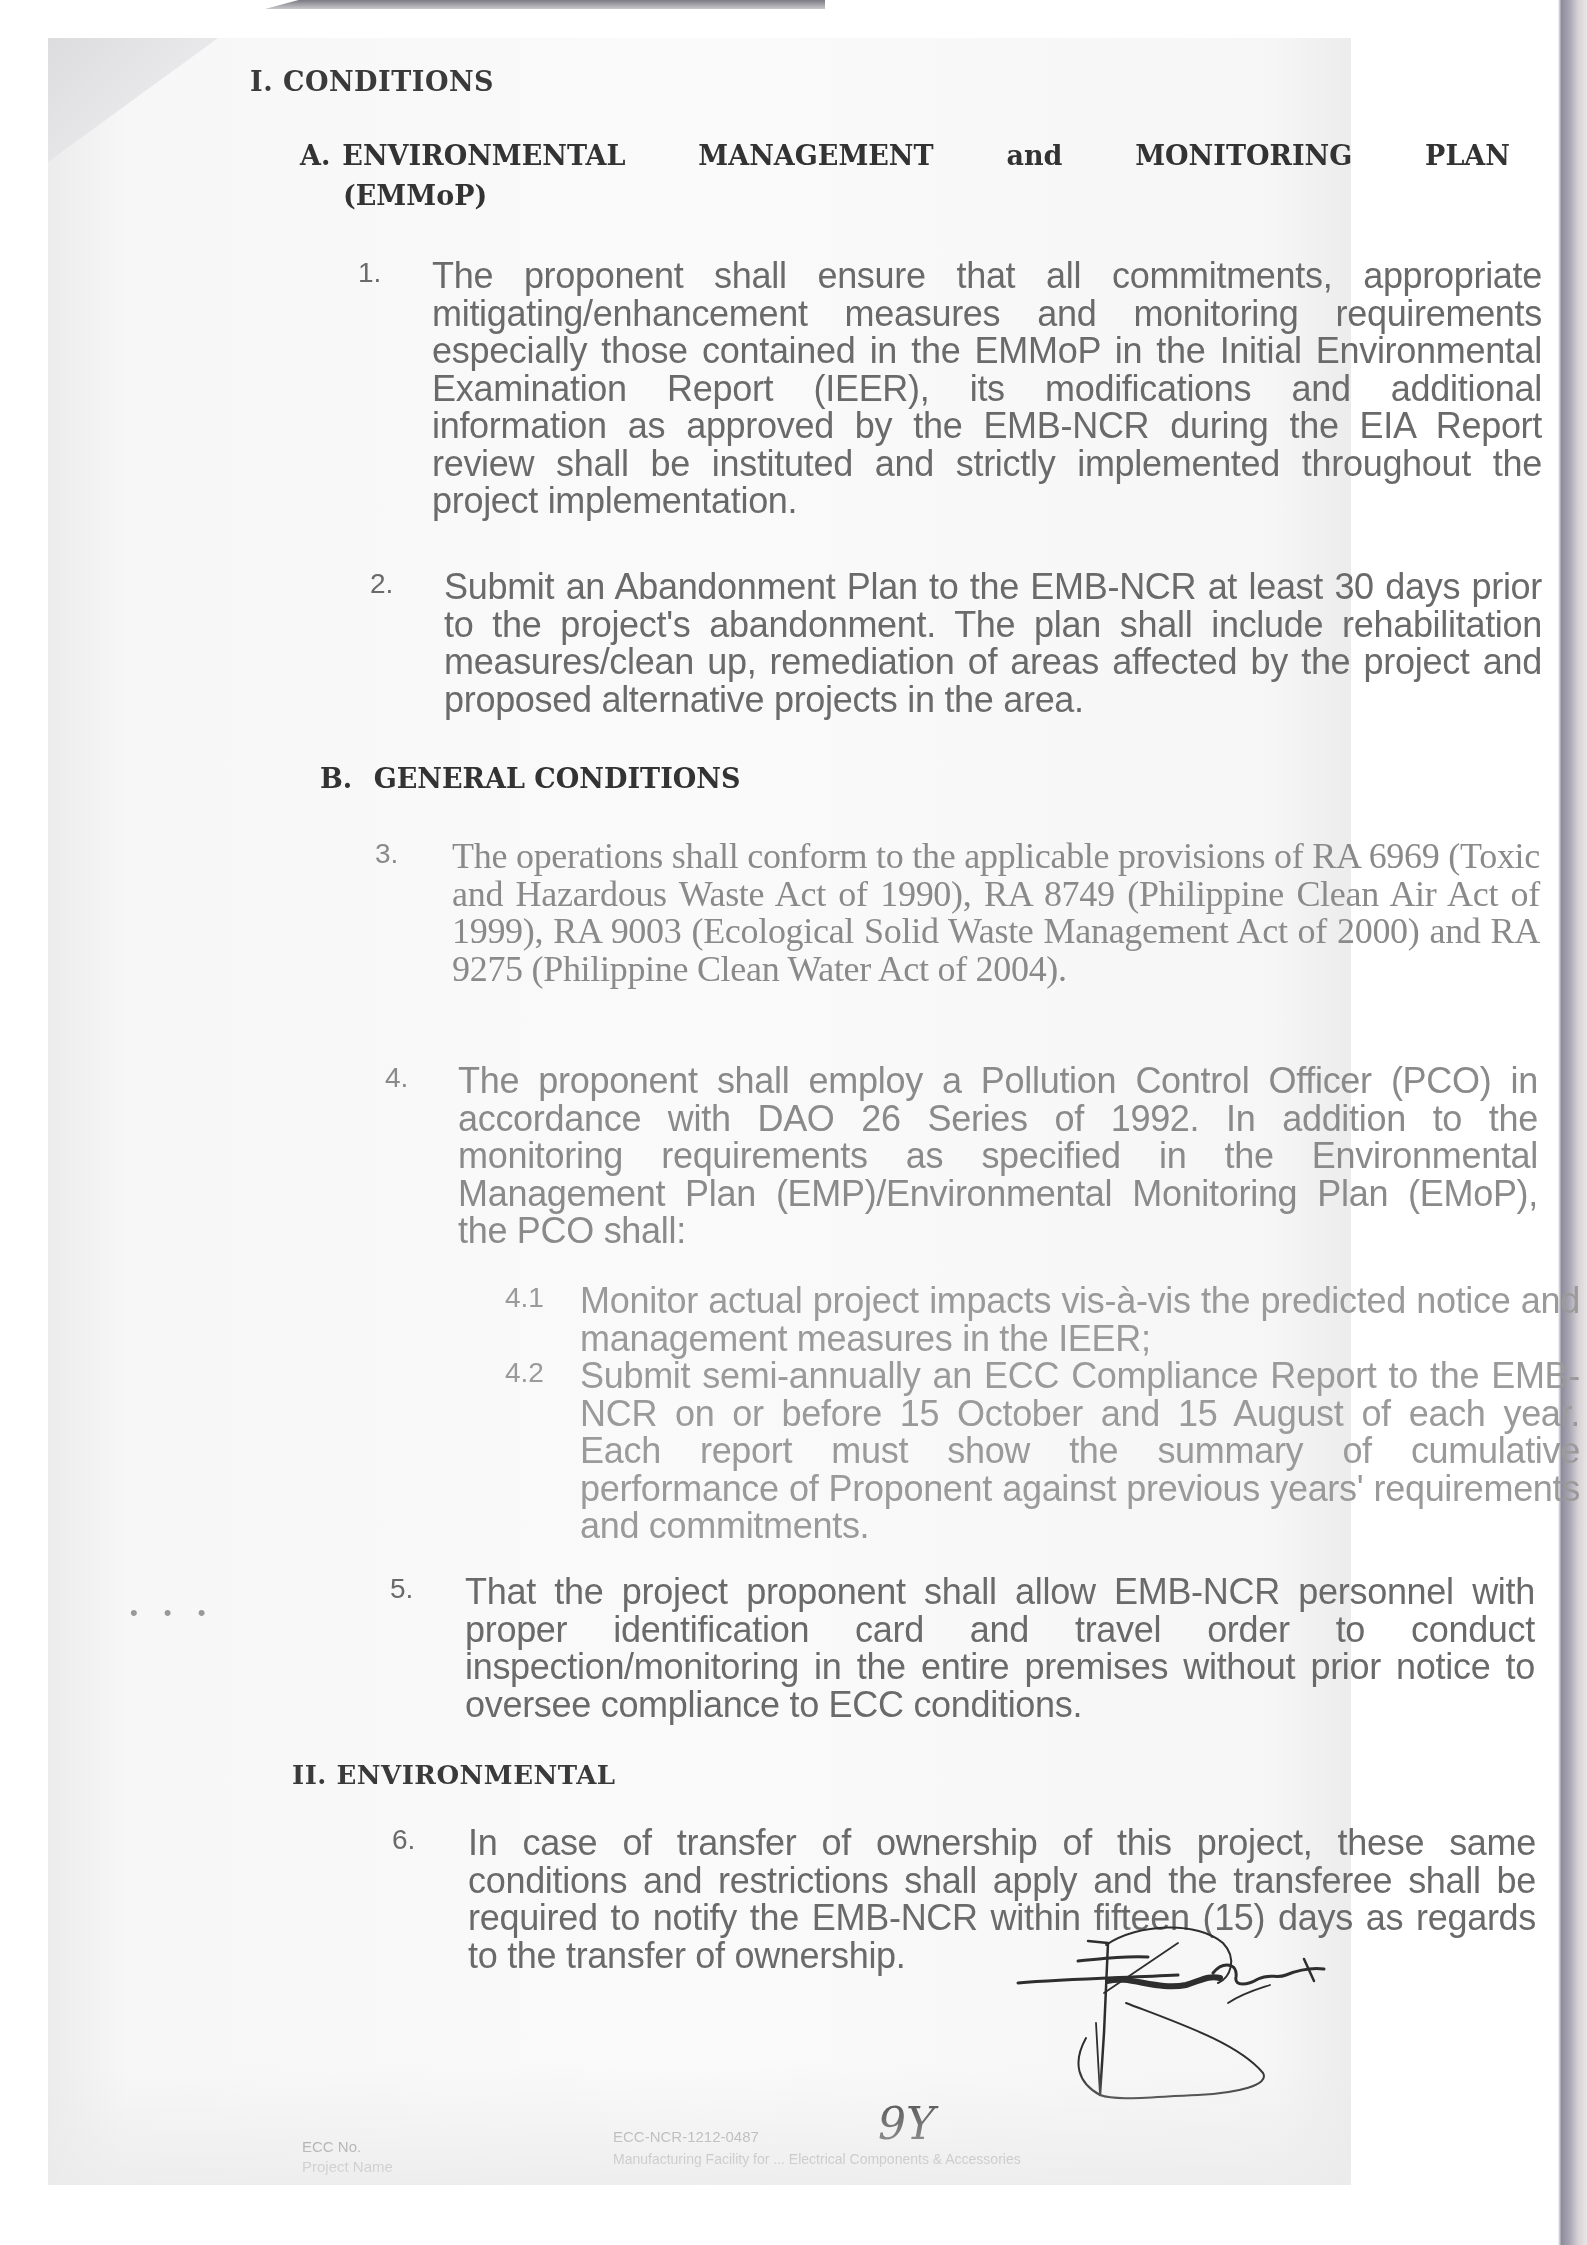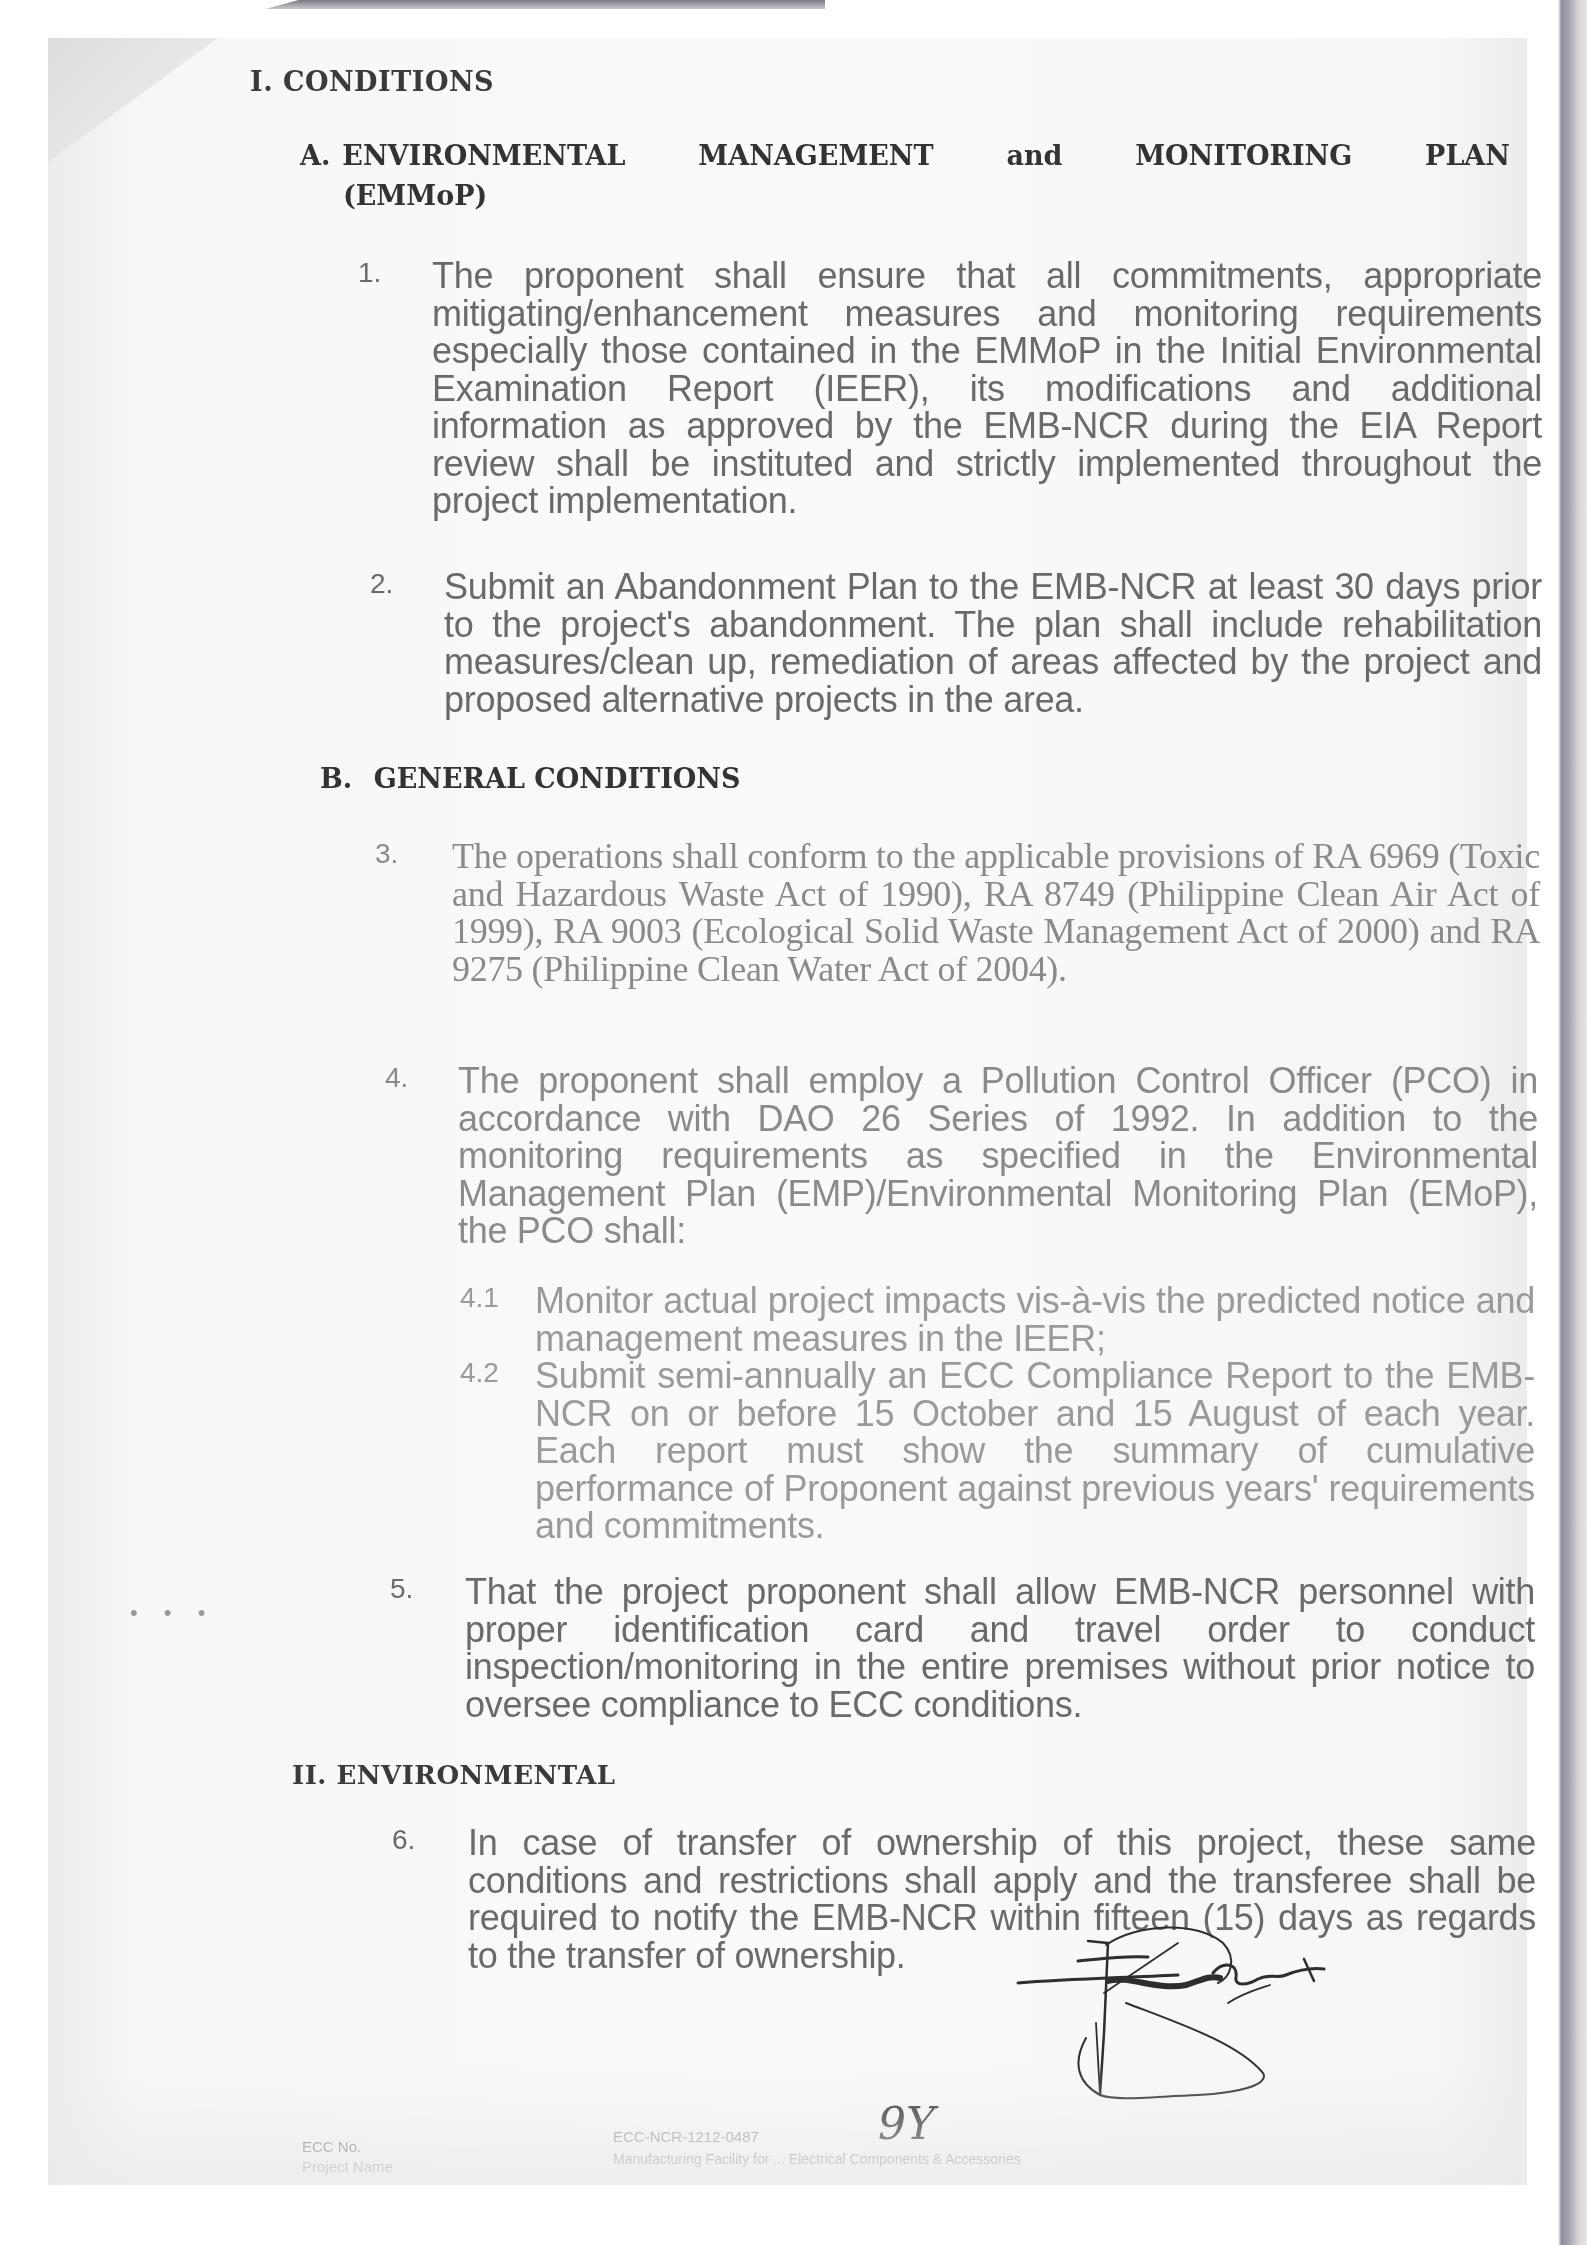"I. CONDITIONS" .page { width: 1479px -> 1303px }
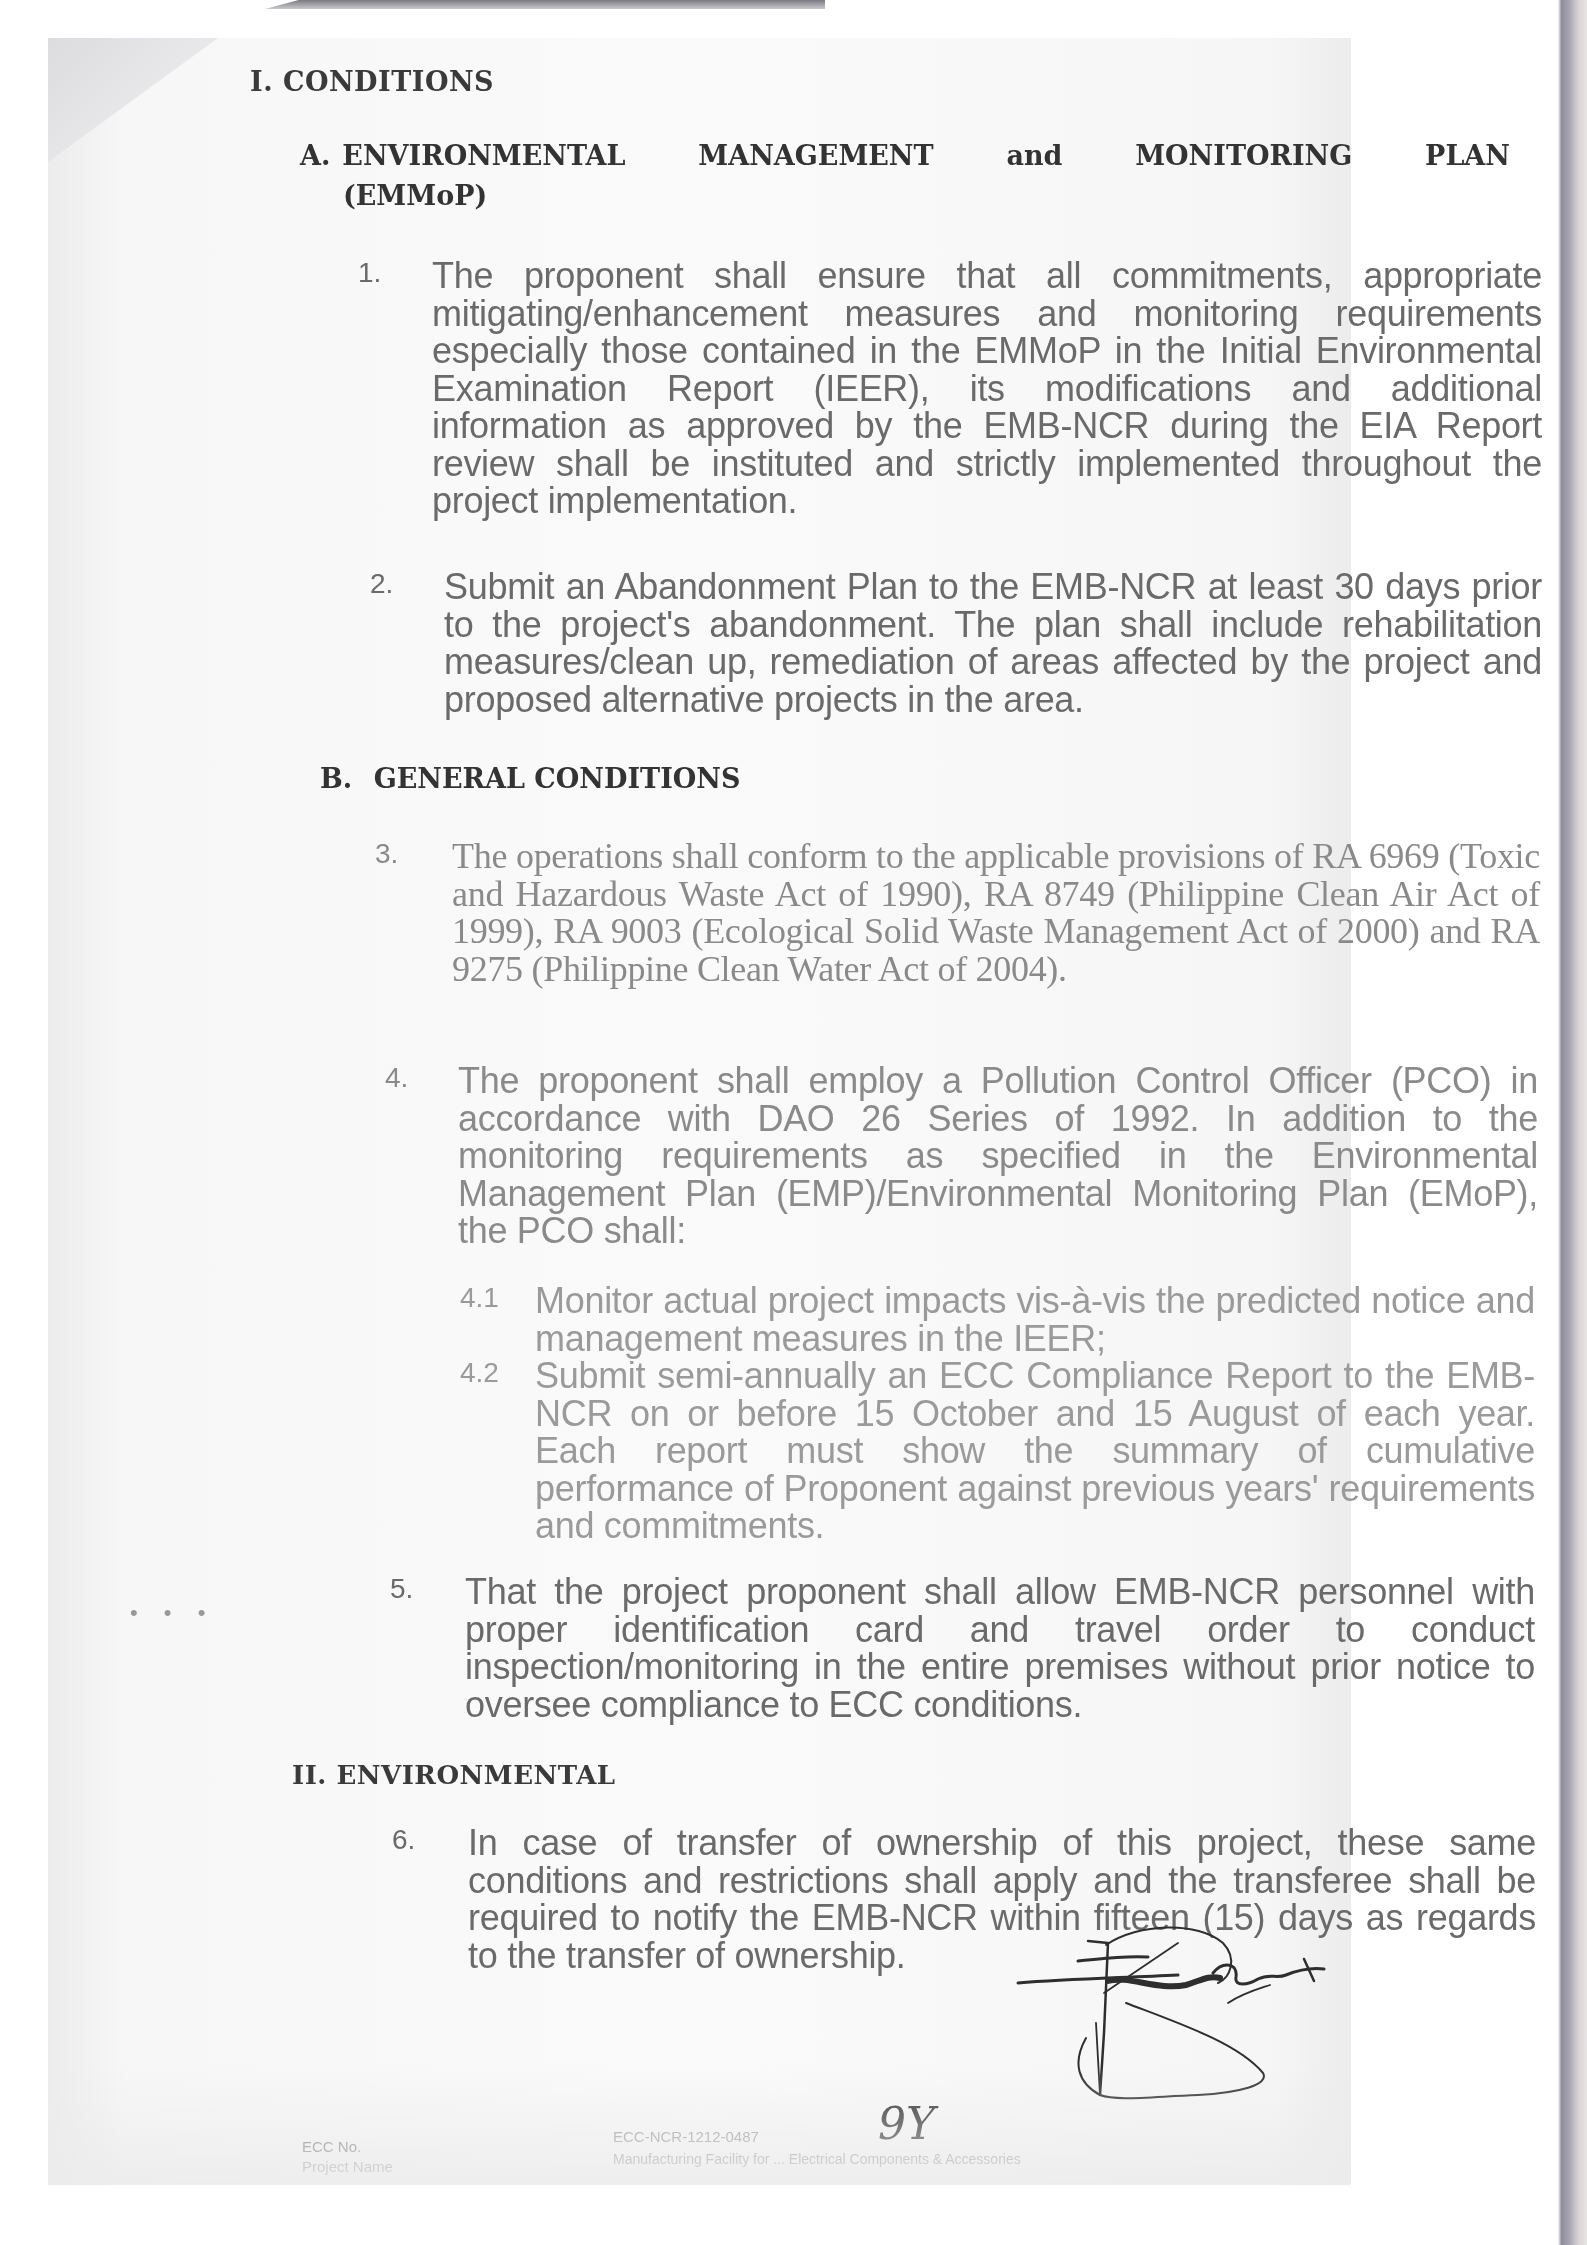"4.1" .p-faint { margin-left: none -> 45px }
